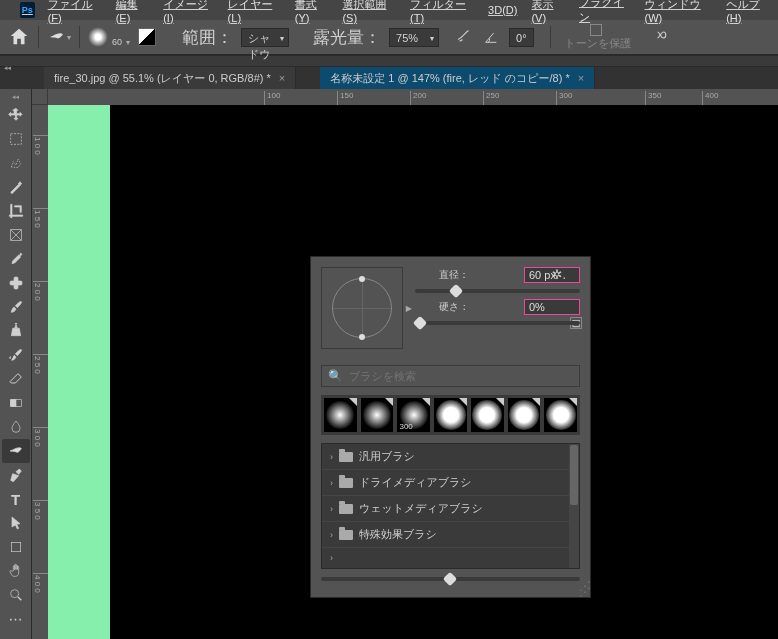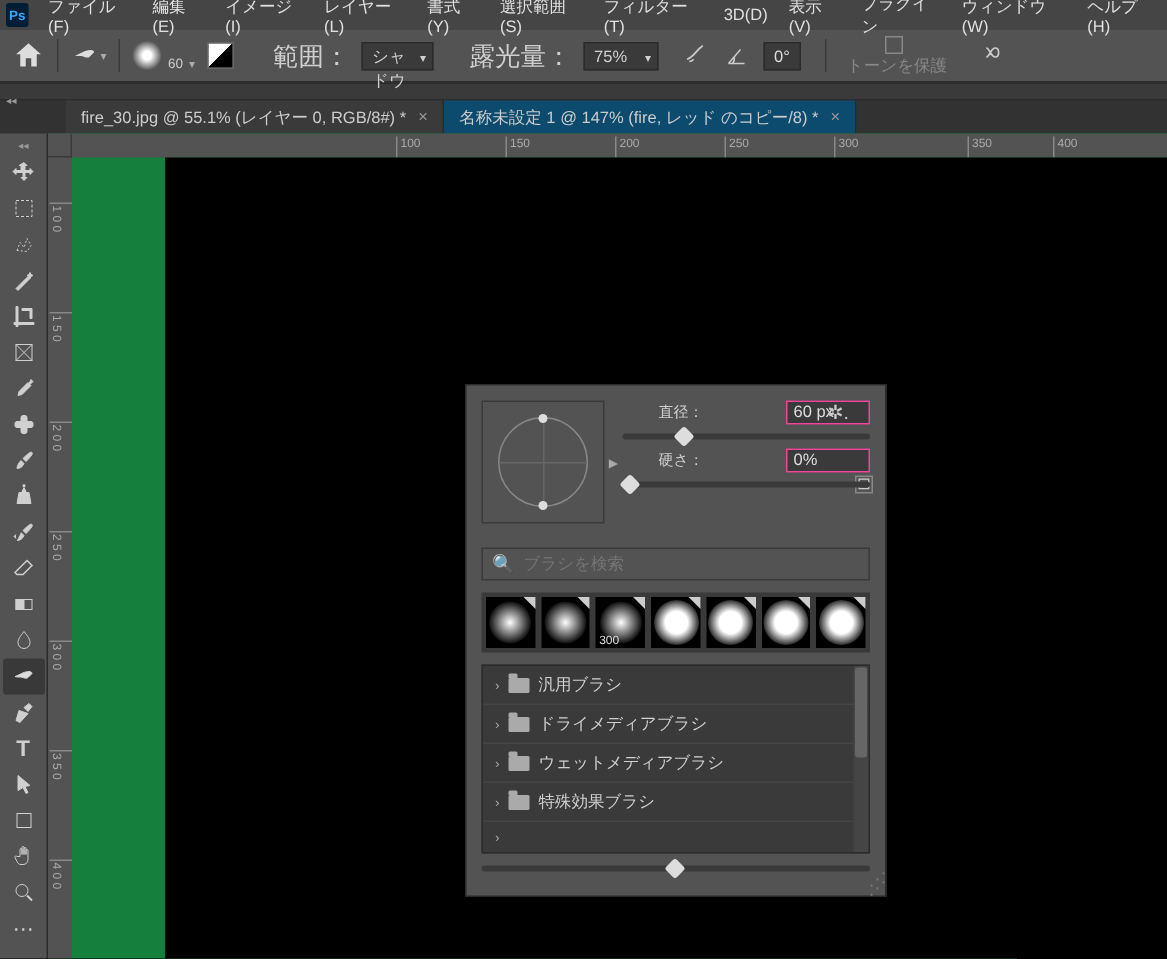"Ps" .menubar { padding-left: 4px -> 20px; text-decoration: none -> underline }
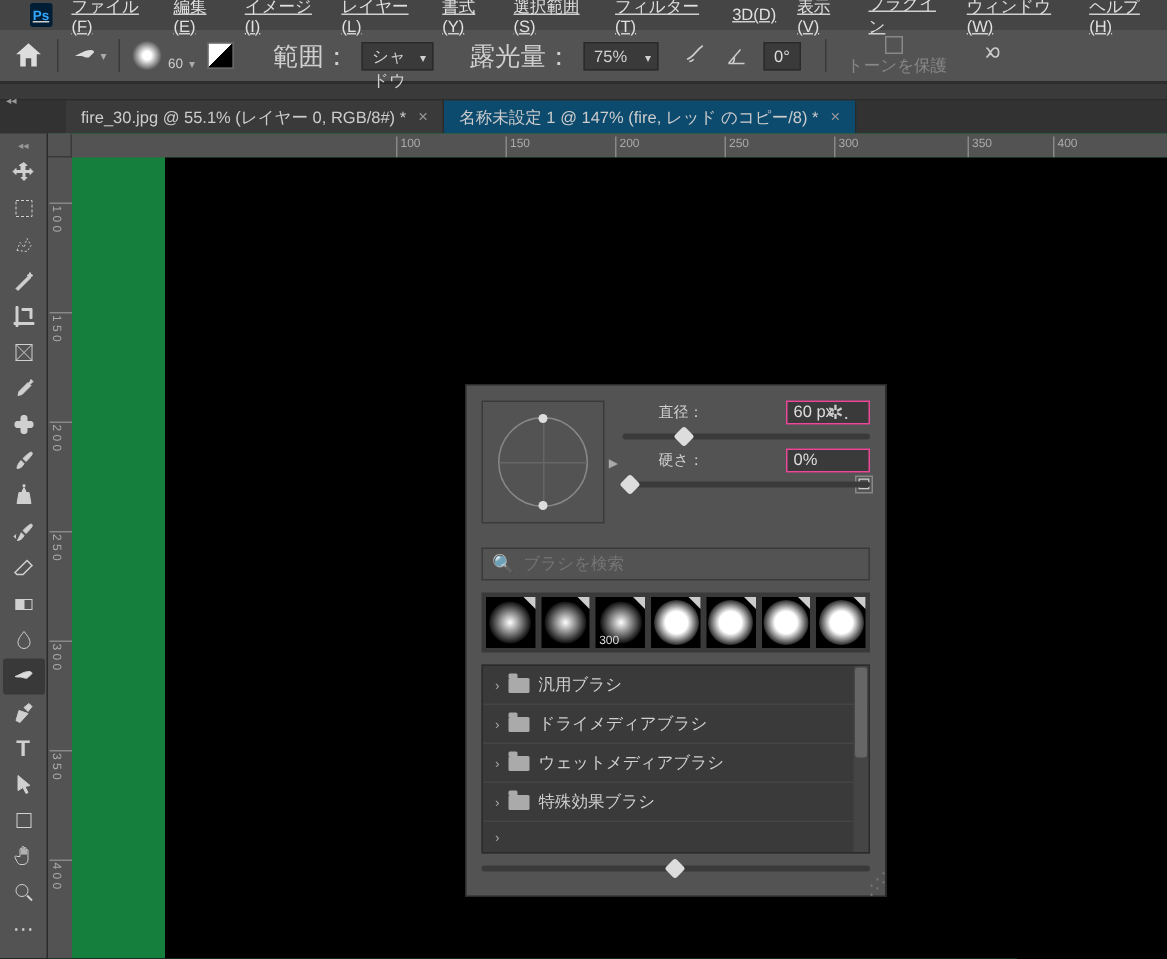"fire_30.jpg @ 55.1% (レイヤー 0," .tabbar { gap: none -> 24px }
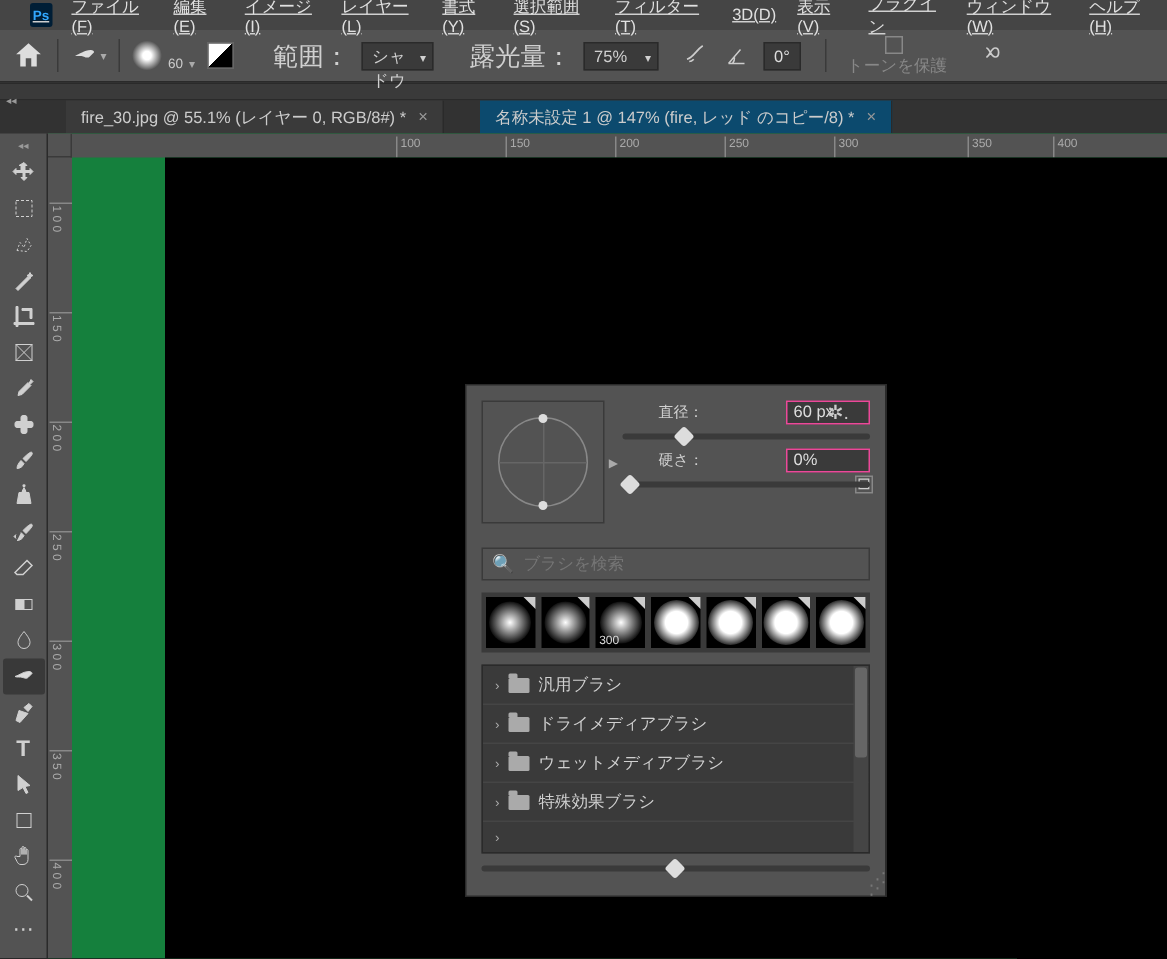"100" .canvas-wrap { background: #15803d -> #86efac }
